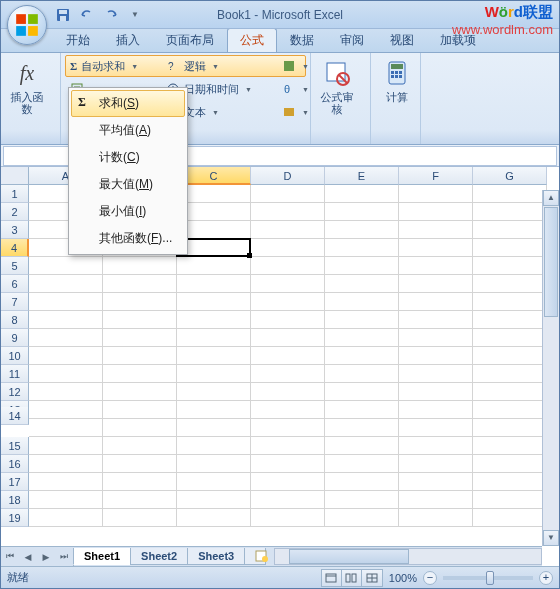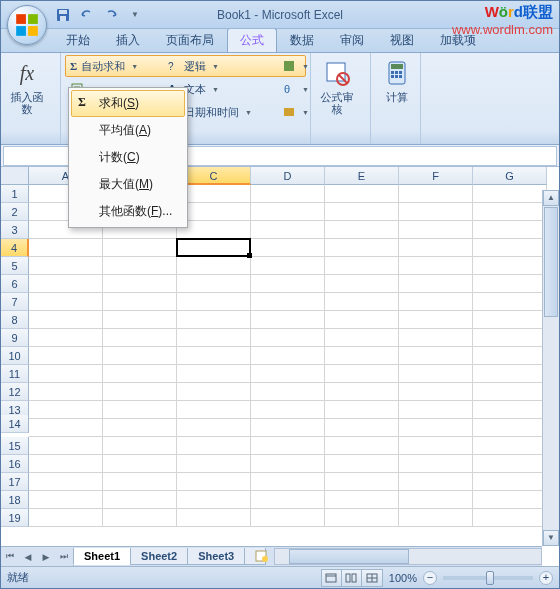"公式" .tab.active { color: #8b5cf6 -> #c2410c }
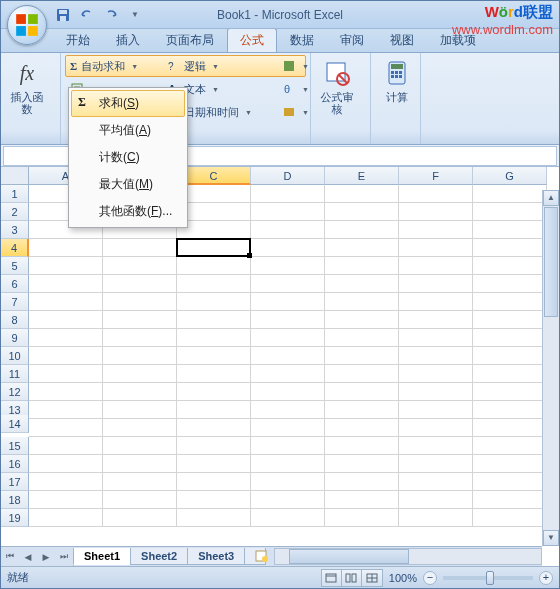"文本" div.sm-btn { order: before "日期和时间" -> after "日期和时间" }
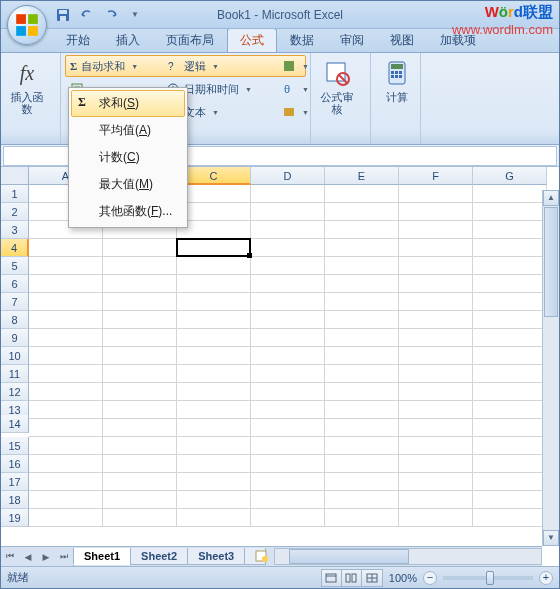"最小值(I)" div.dd-item { html: none -> <div><span>最小值</span>(<span>I</span>)</div> }
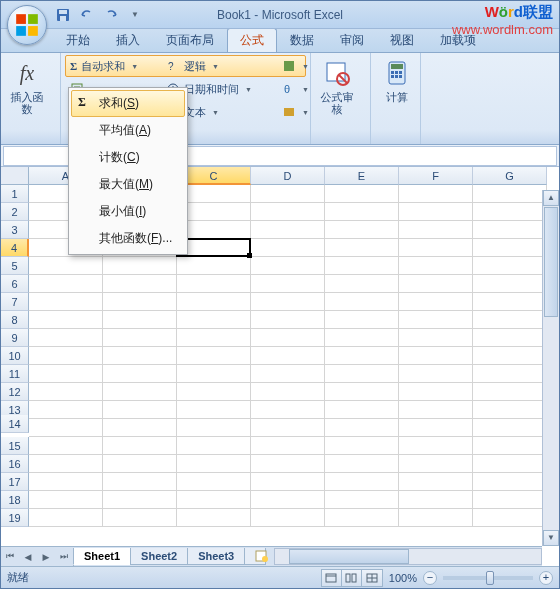"14" div.row-head { top: 248px -> 240px }
